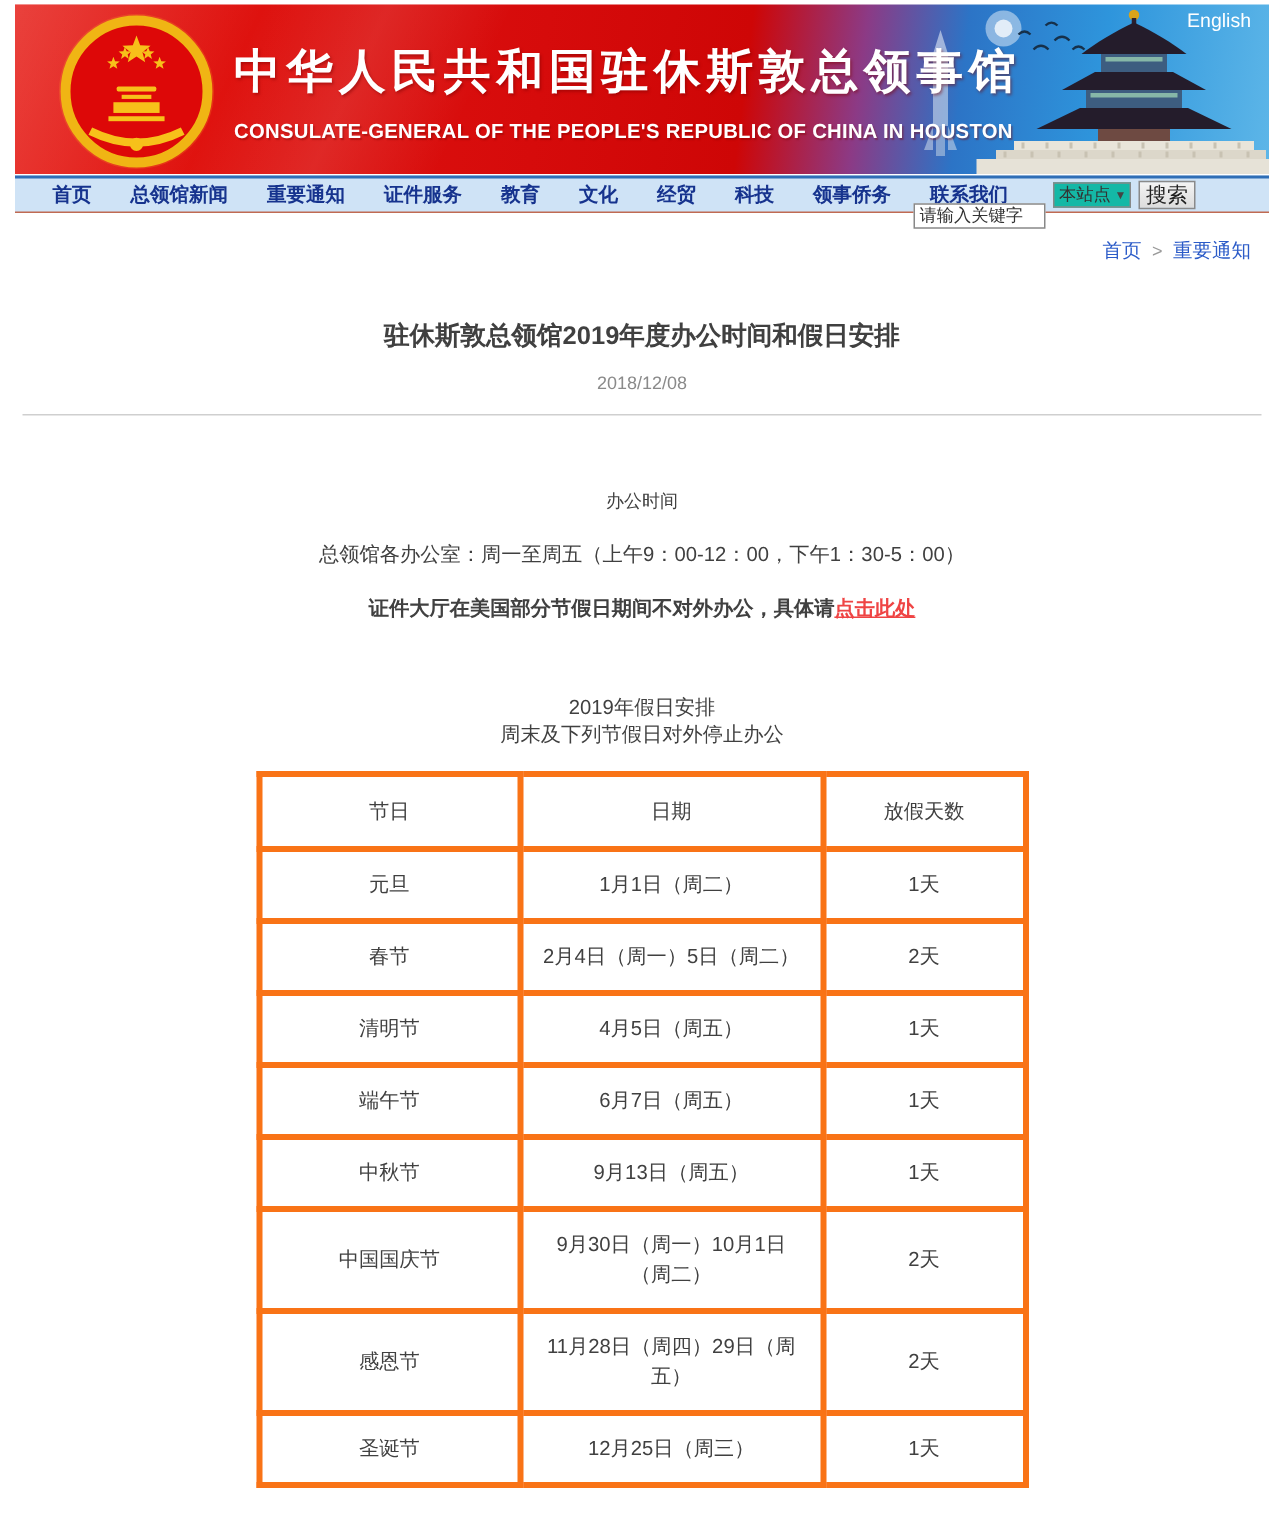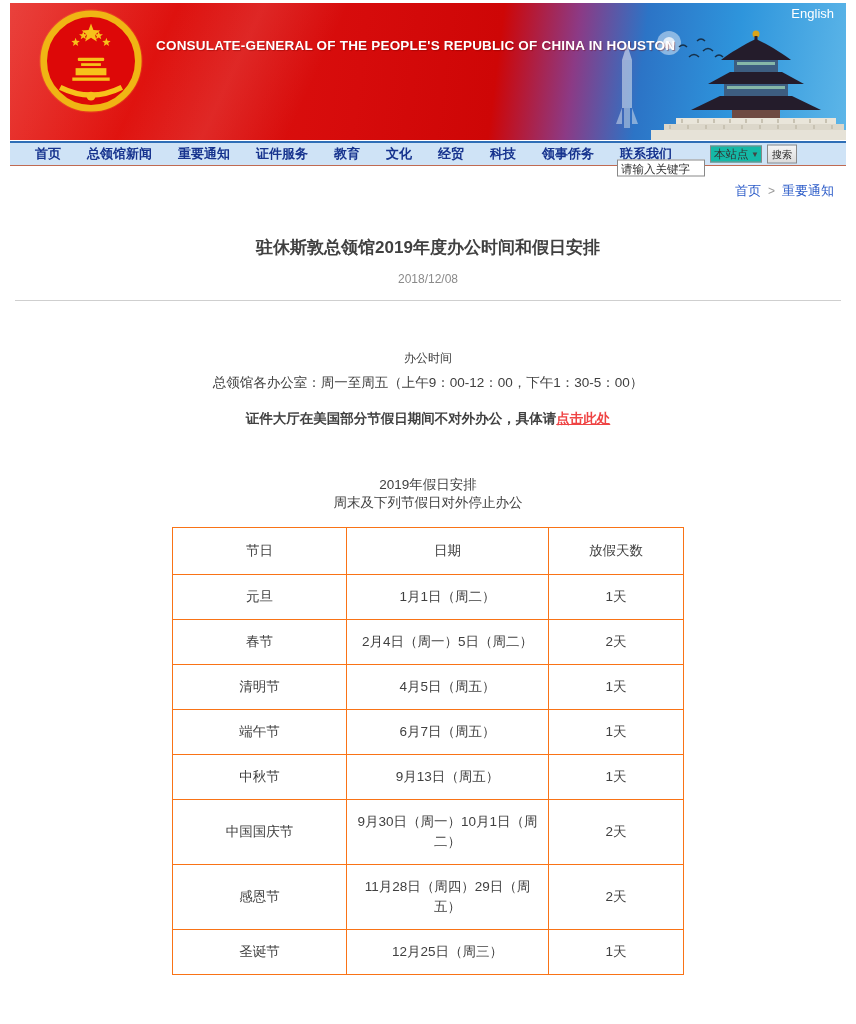"English" .banner { height: 137px -> 113px }
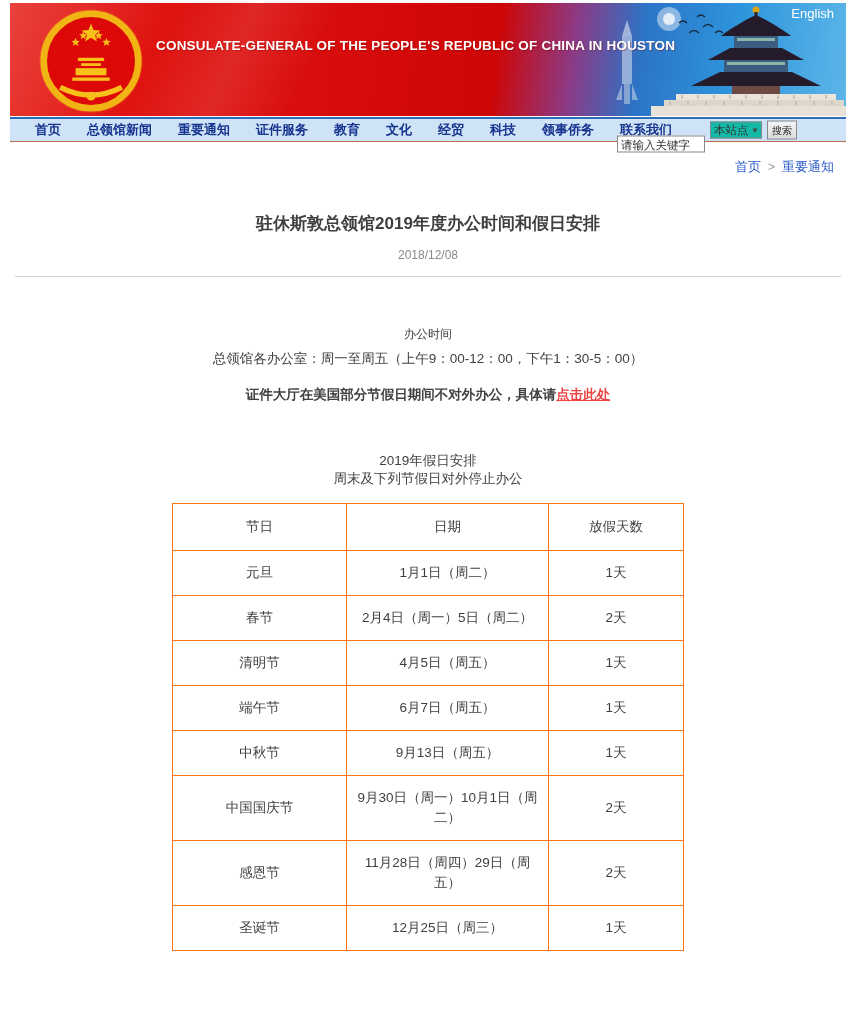"中华人民共和国驻休斯敦总领事馆" div.title-zh { html: none -> <div>中华人民共和国驻休斯敦总领事馆</div> }
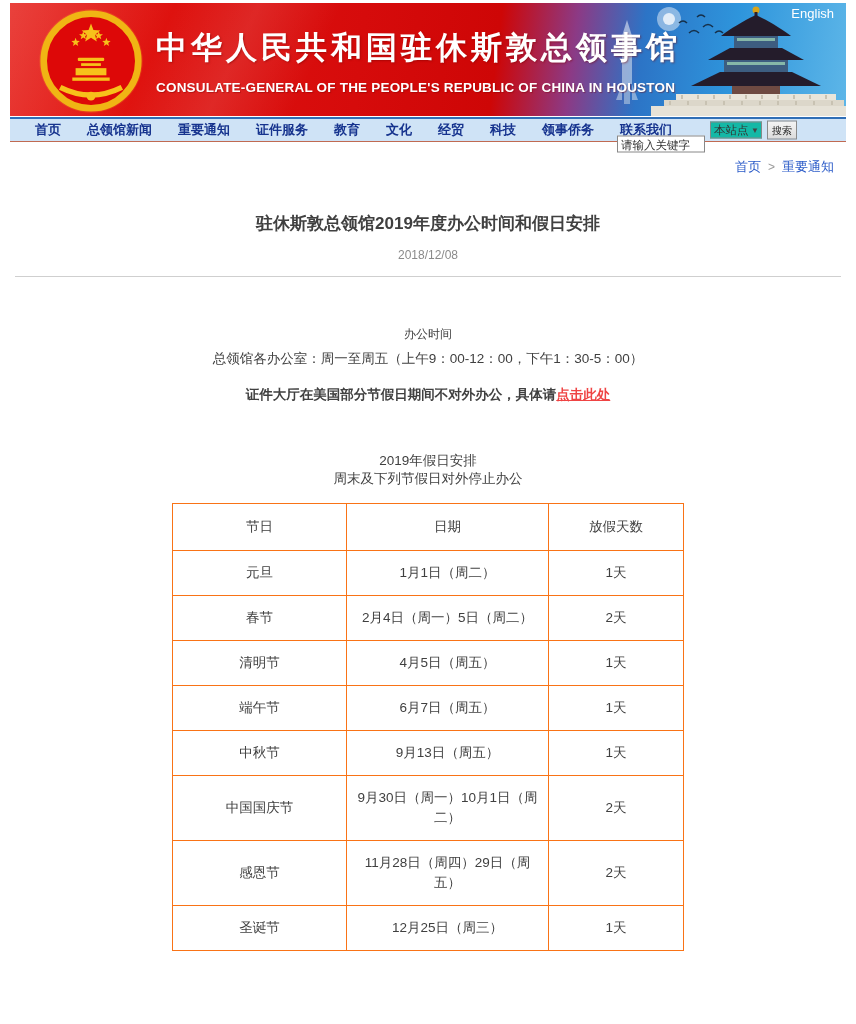"搜索" .search-button { font-size: 10px -> 14px }
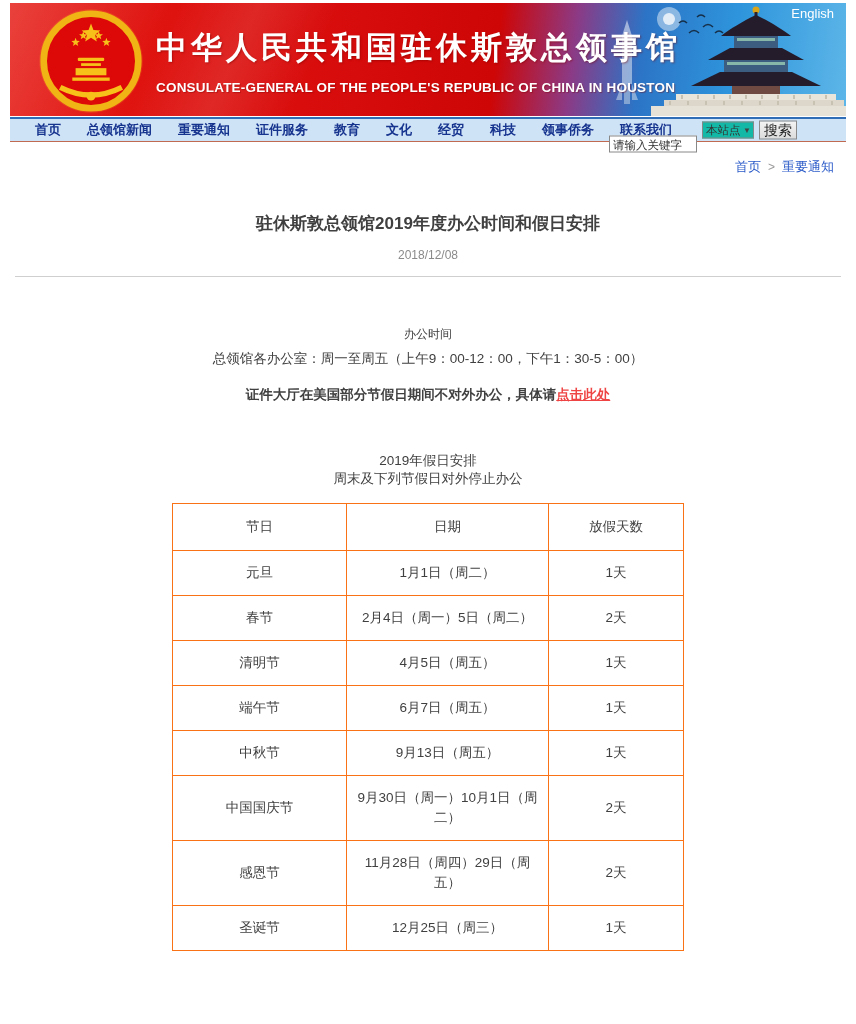"总领馆各办公室：周一至周五（上午9：00-12：00，下午1：30-5：00）" .office-line { margin-top: 7px -> 18px }
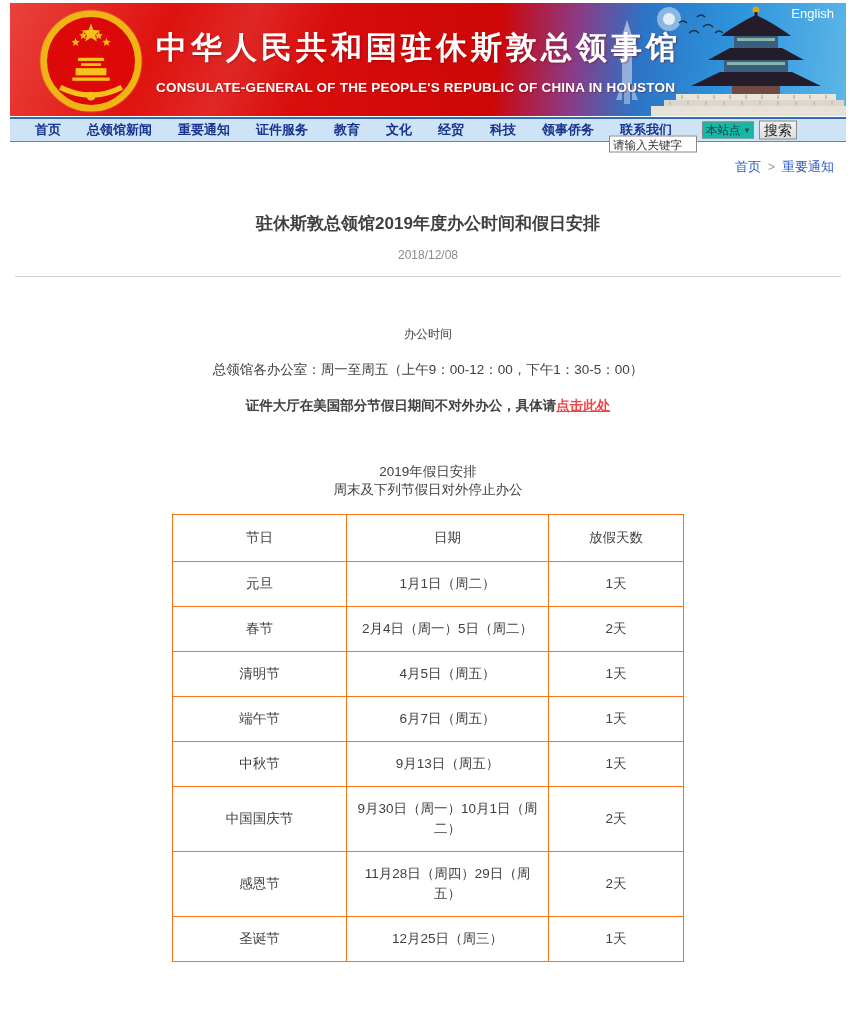"节日" table.holiday th, table.holiday td { border: 1px solid #f97316 -> 4px solid #f97316 }
